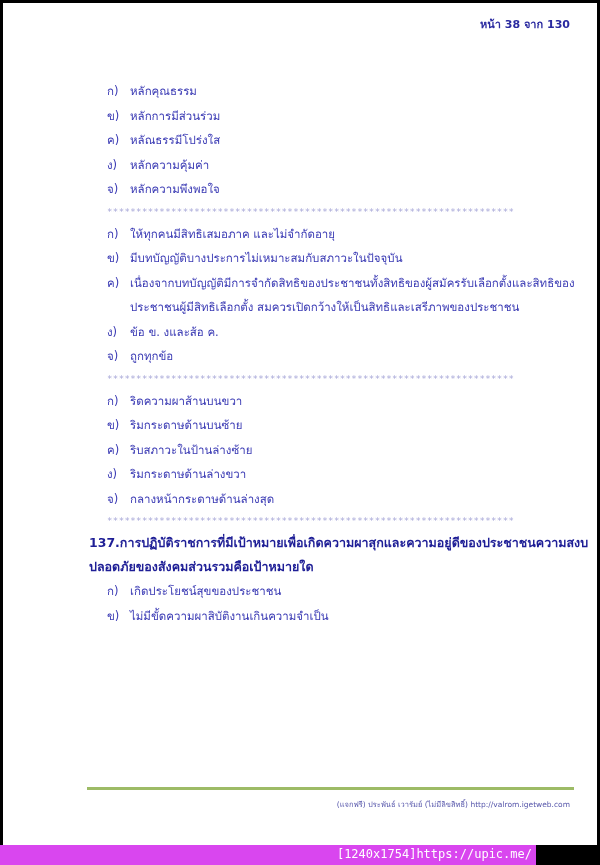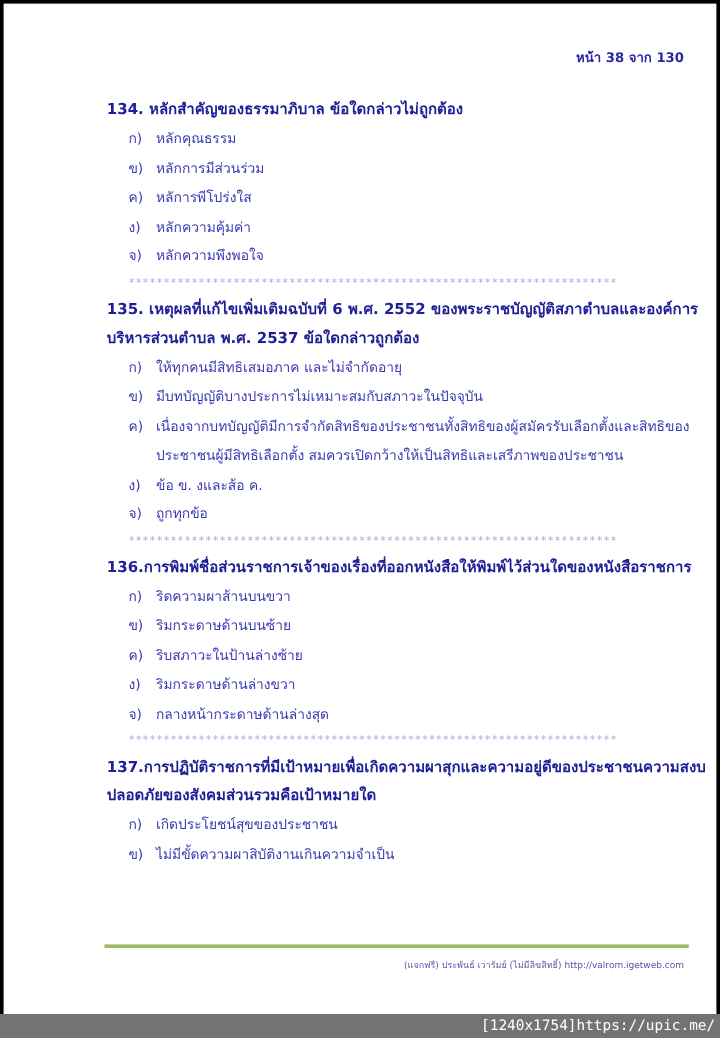"หน้า 38 จาก 130" .page-number { margin-top: 24px -> none }
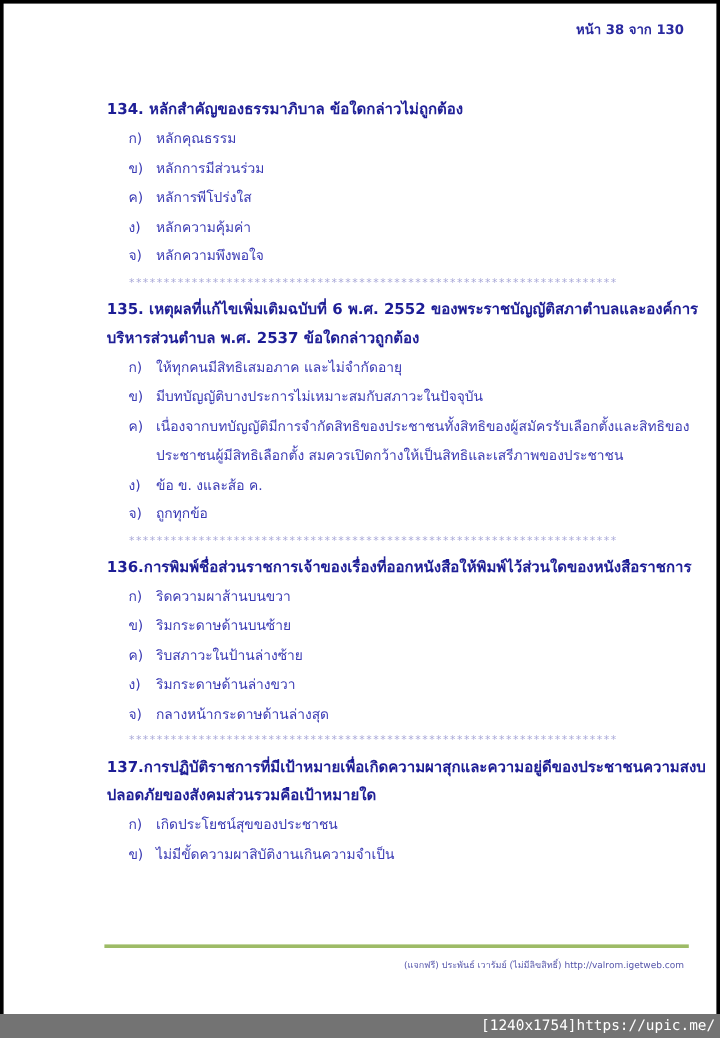"134. หลักสำคัญของธรรมาภิบาล" p.question { html: <p>134. หลักสำคัญของธรรมาภิบาล ข้อใดกล่าวไม่ถูกต้อง</p> -> none }
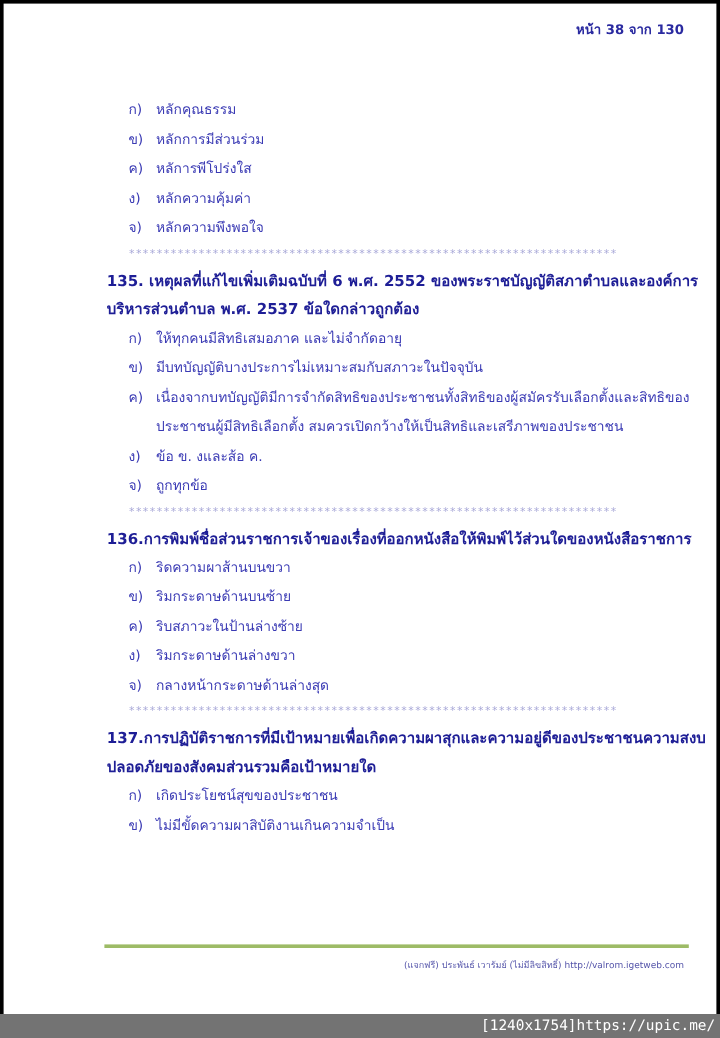"หลัการพีโปร่งใส" span.text { text: หลัการพีโปร่งใส -> หลัณธรรมีโปร่งใส }
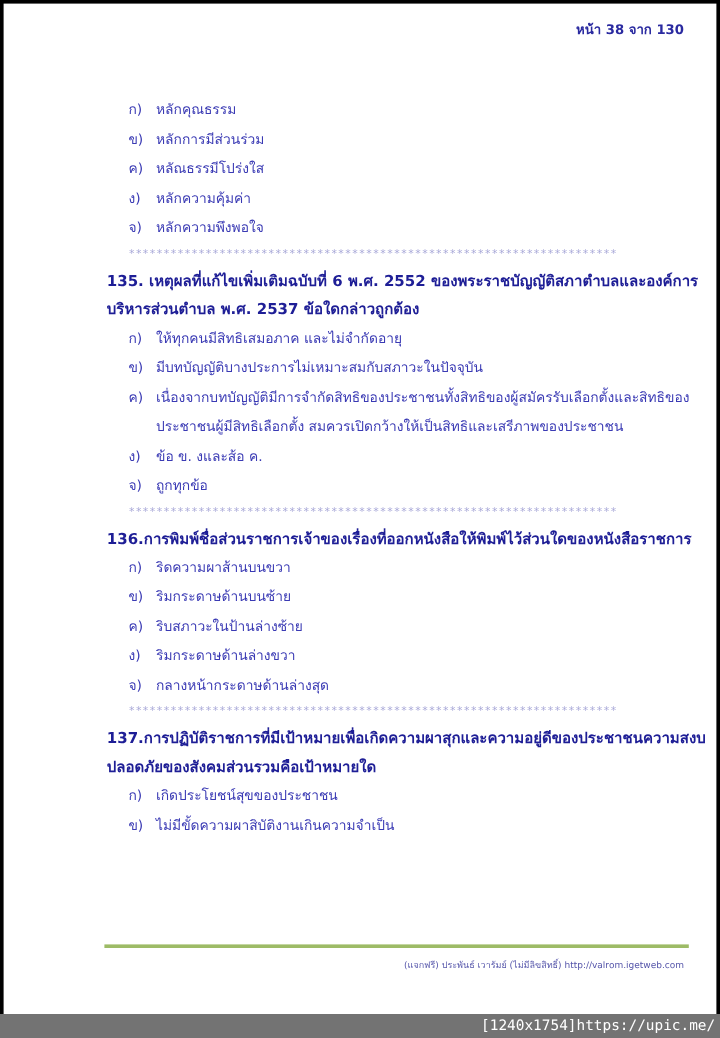"135. เหตุผลที่แก้ไขเพิ่มเติมฉบับที่ 6" p.question { html: <p>135. เหตุผลที่แก้ไขเพิ่มเติมฉบับที่ 6 พ.ศ. 2552 ของพระราชบัญญัติสภาตำบลและองค์การบริหารส่วนตำบล พ.ศ. 2537 ข้อใดกล่าวถูกต้อง</p> -> none }
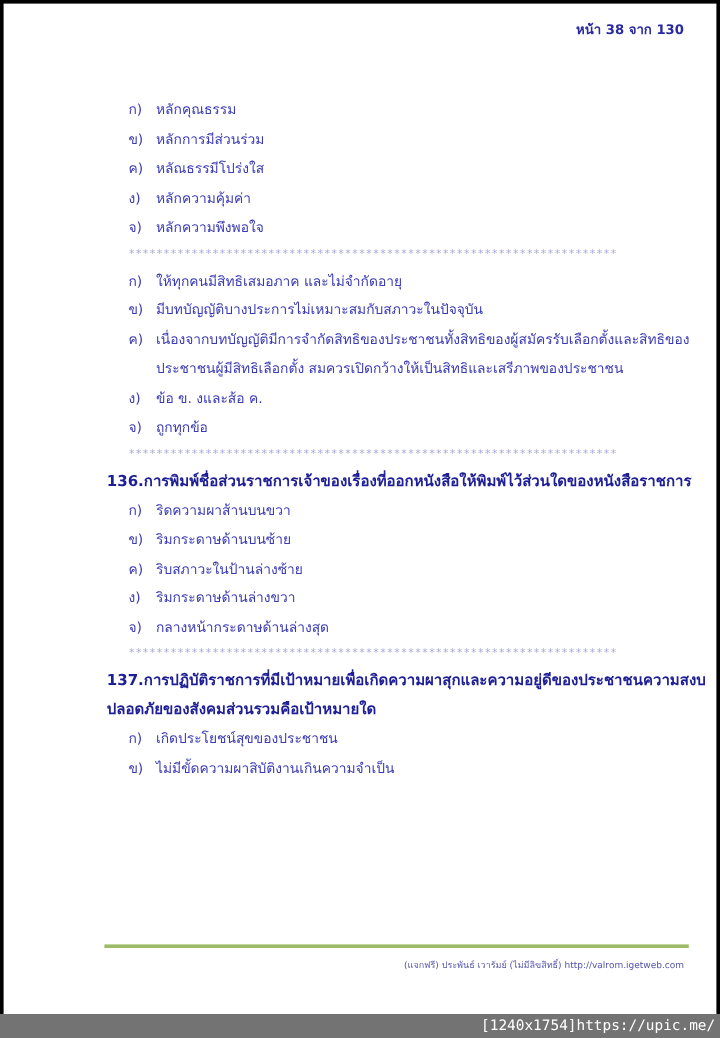"136.การพิมพ์ชื่อส่วนราชการเจ้าของเรื่องท" p.question { html: <p>136.การพิมพ์ชื่อส่วนราชการเจ้าของเรื่องที่ออกหนังสือให้พิมพ์ไว้ส่วนใดของหนังสือราชการ</p> -> none }
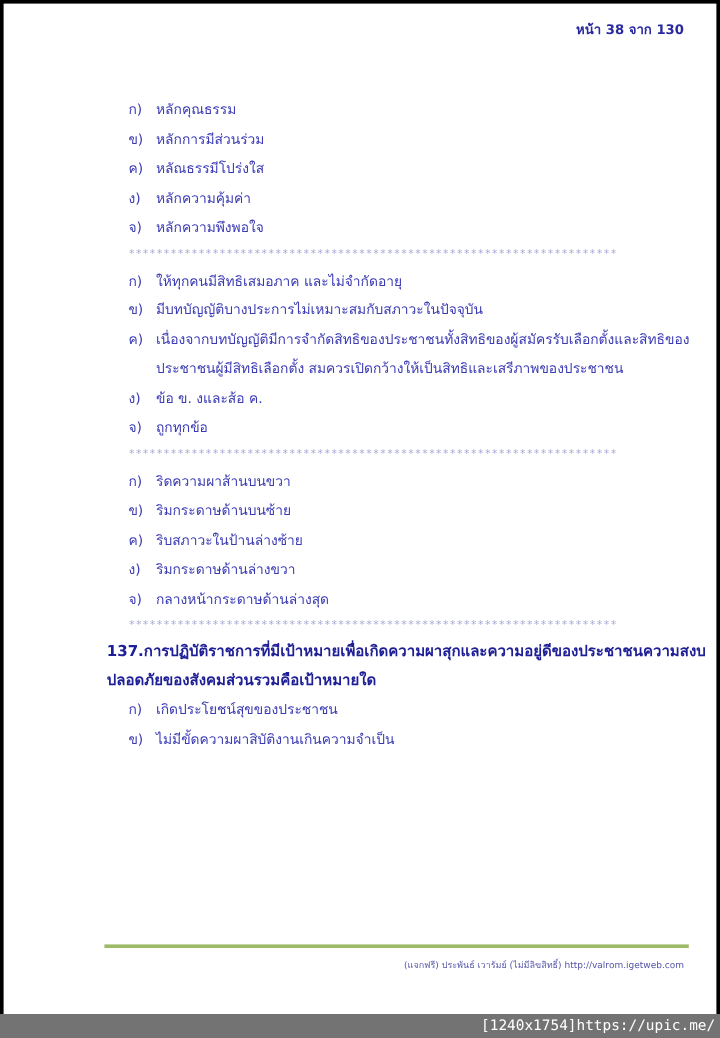"[1240x1754]https://upic.me/" .bottom-bar { background: #737373 -> #d946ef; width: 600px -> 536px }
